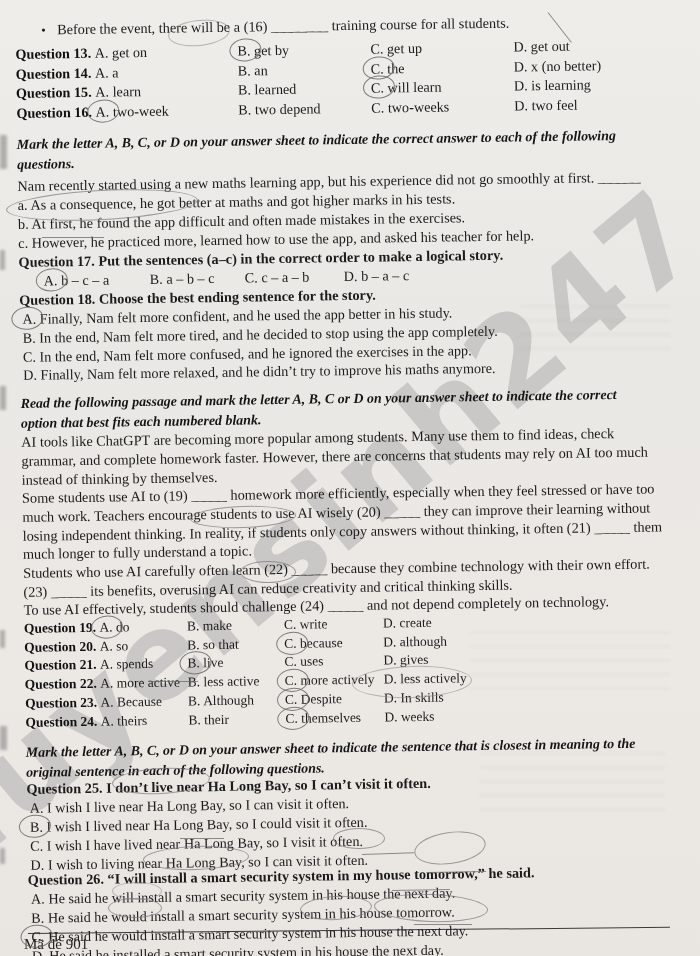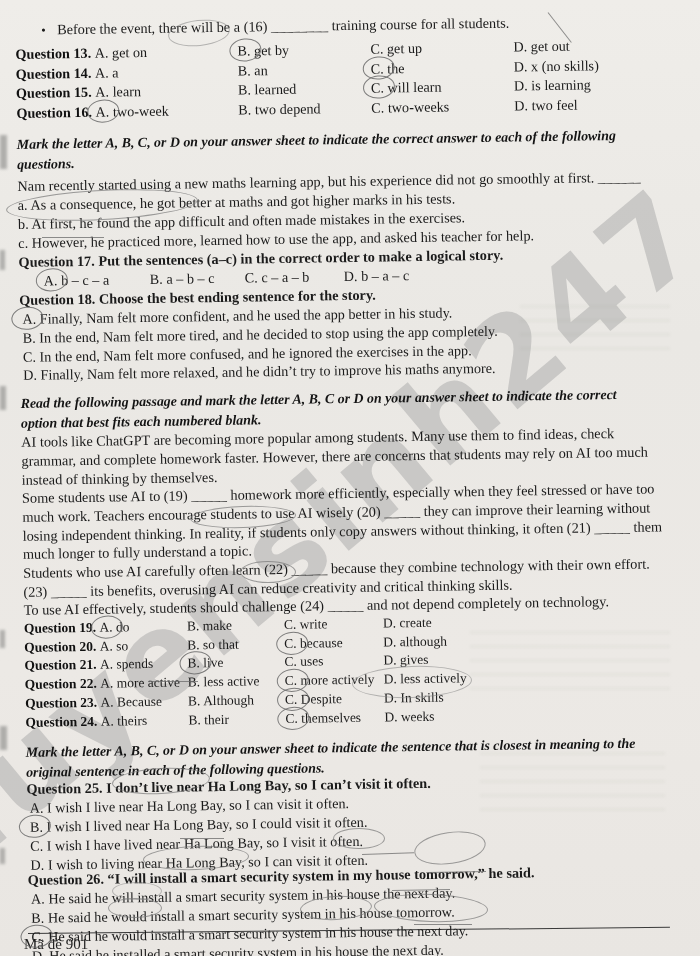"D. x (no skills)" span.opt { text: skills -> better }
